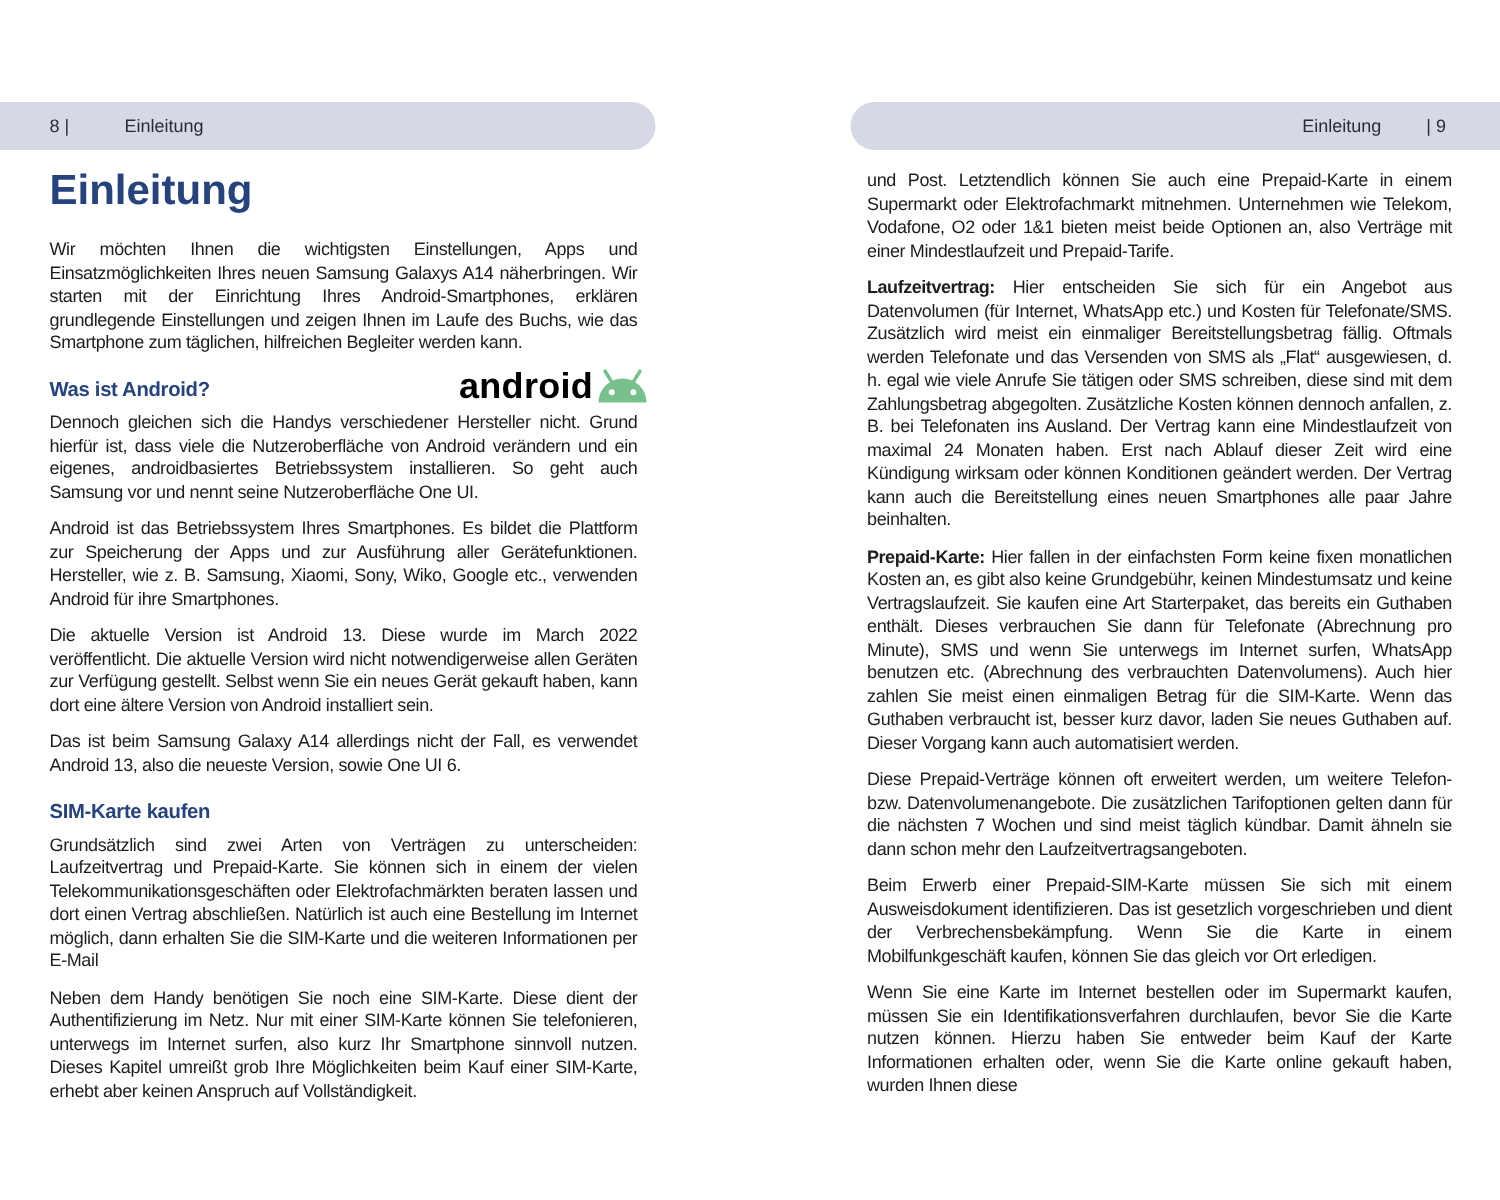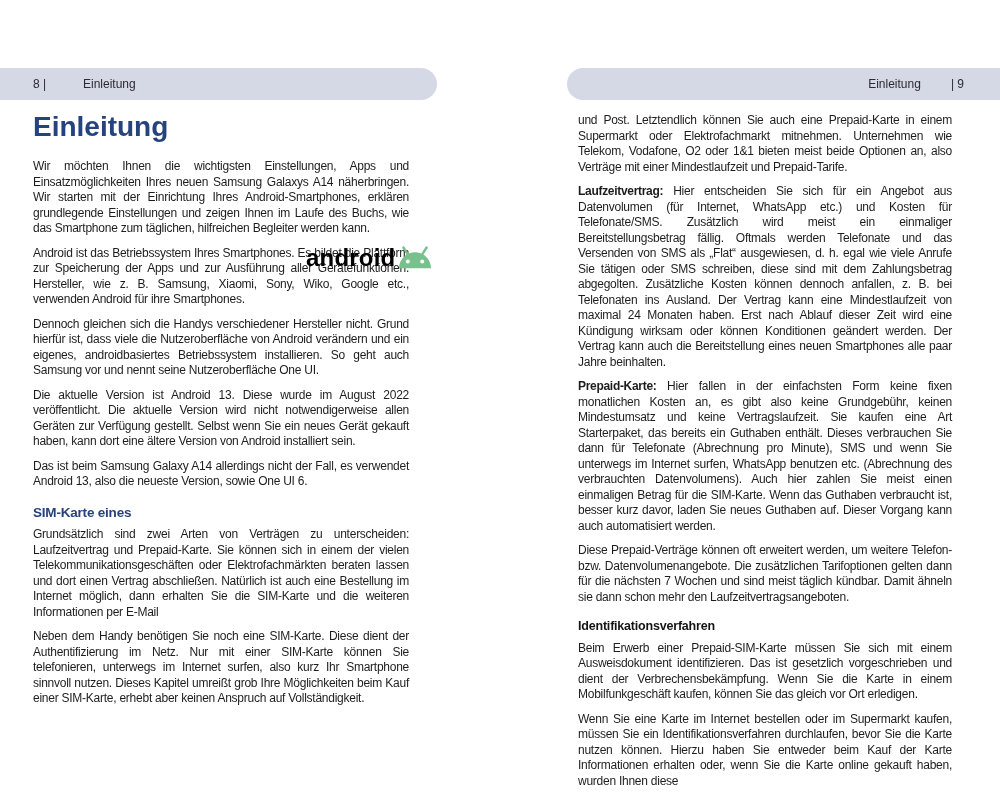"und Post. Letztendlich können Sie" .content p { margin: 0 16px 9px 0 -> 0 0 9px 0 }
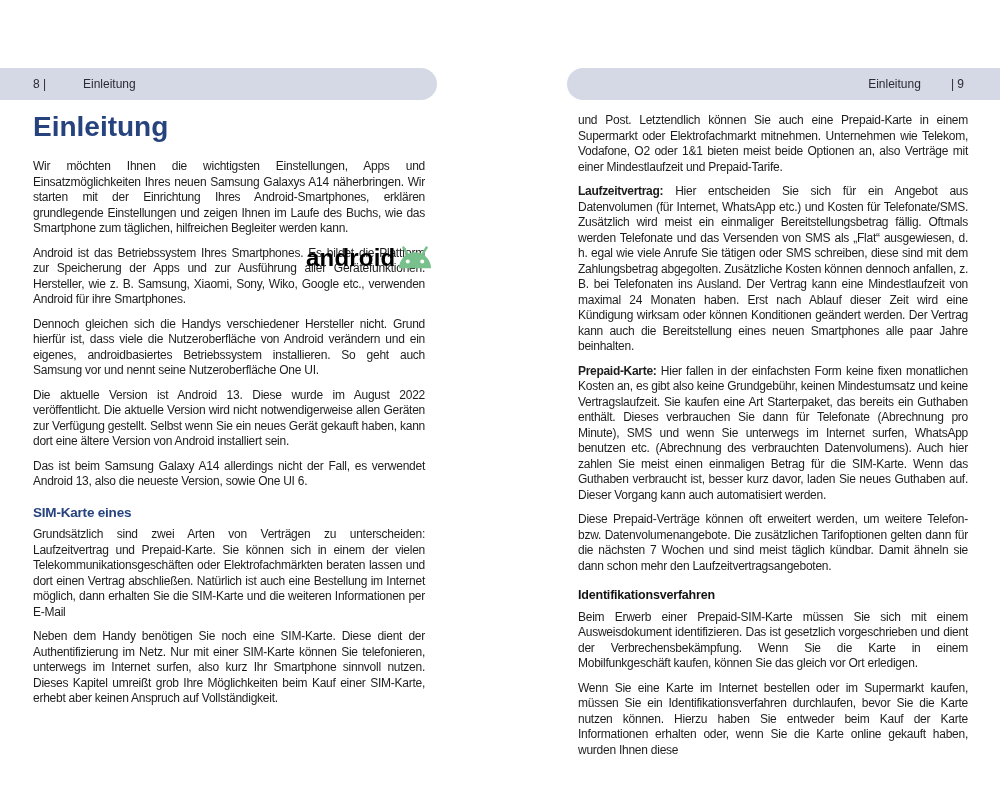"Was ist Android?" h2.sub { html: none -> <h2>Was ist Android?</h2> }
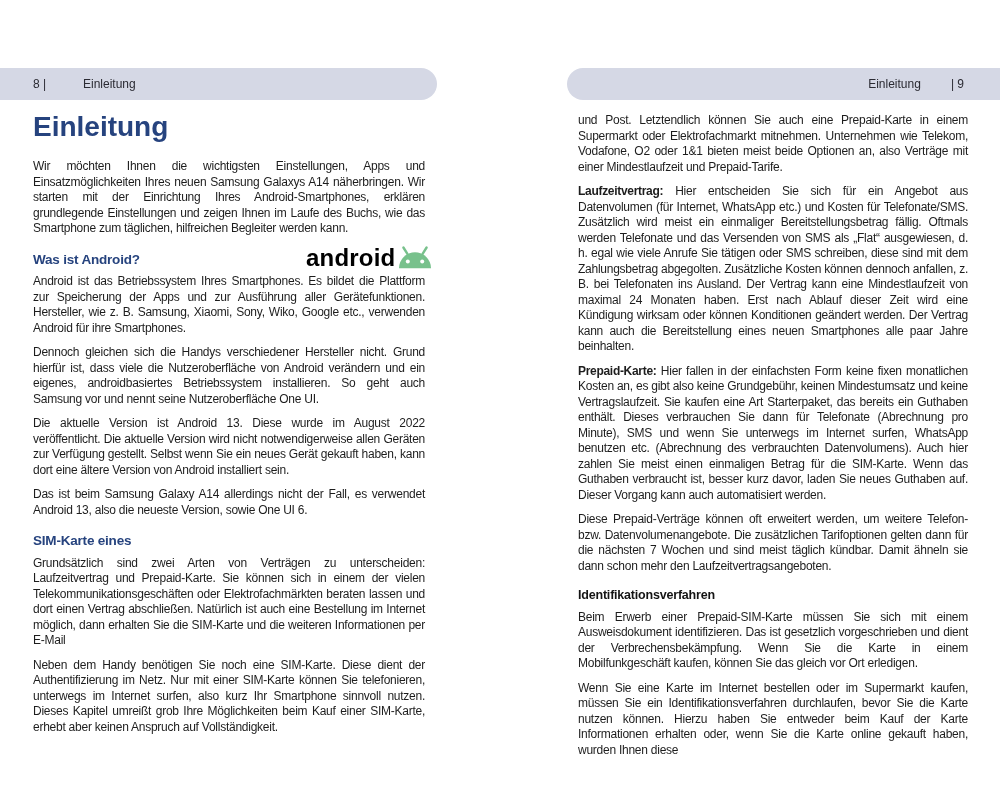"Android ist das Betriebssystem Ihres" p { order: before "Dennoch gleichen sich die Handys" -> after "Dennoch gleichen sich die Handys" }
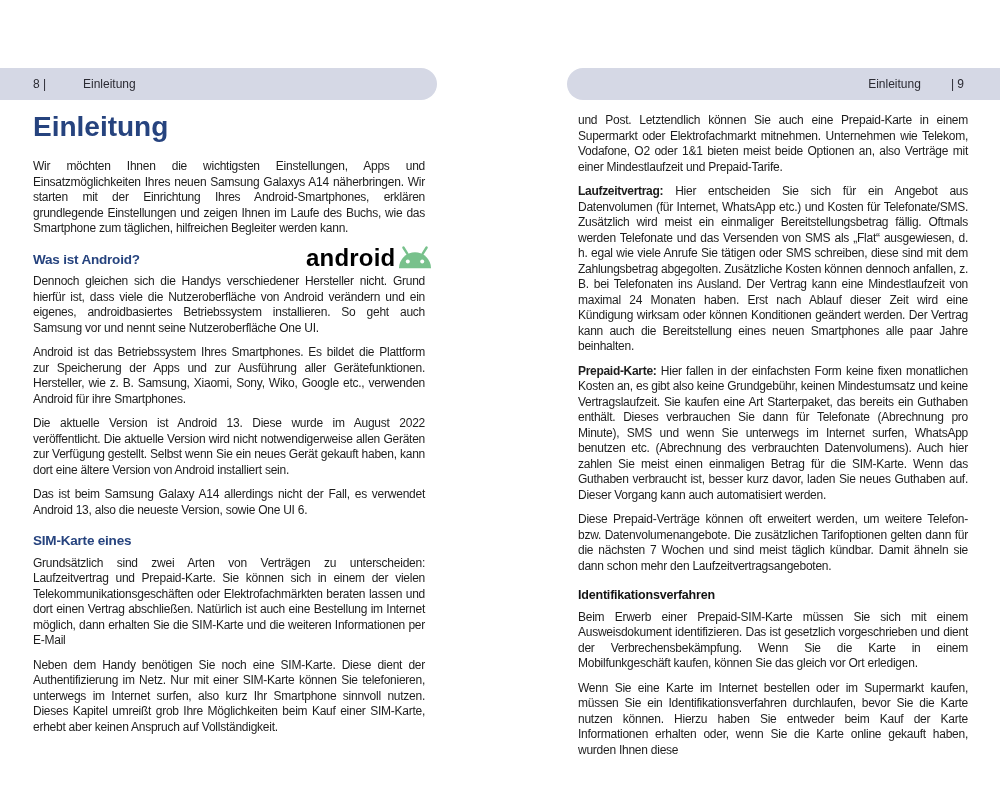"Die aktuelle Version ist Android" p { text: August -> March }
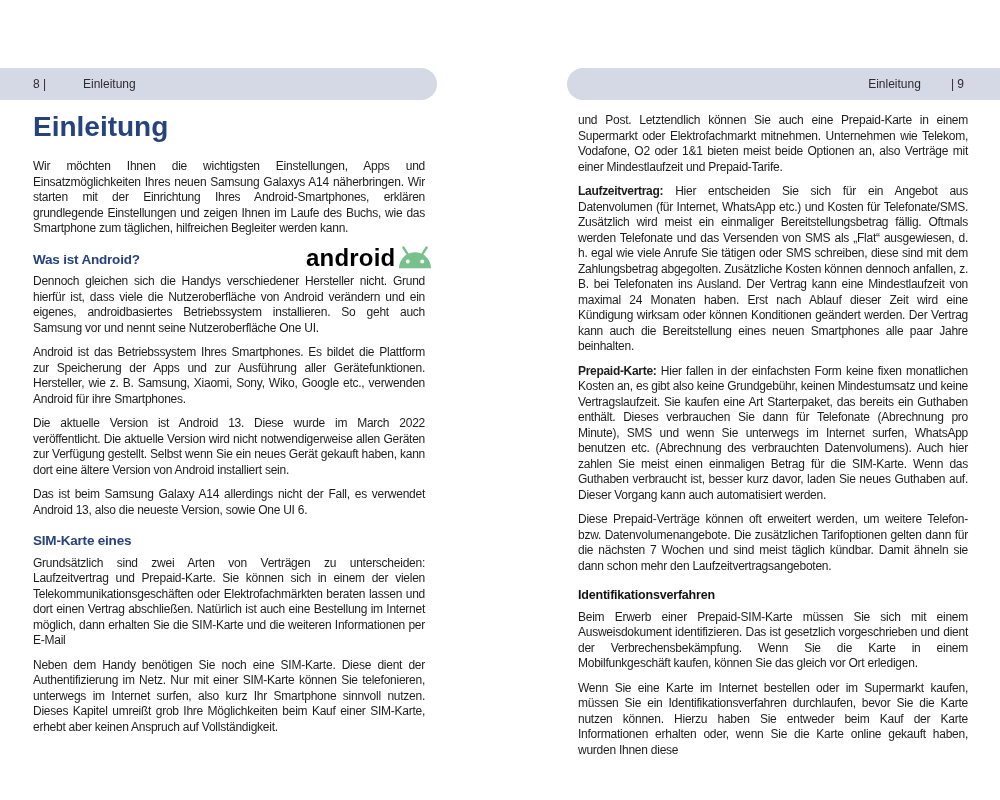"SIM-Karte eines" h2.sub { text: eines -> kaufen }
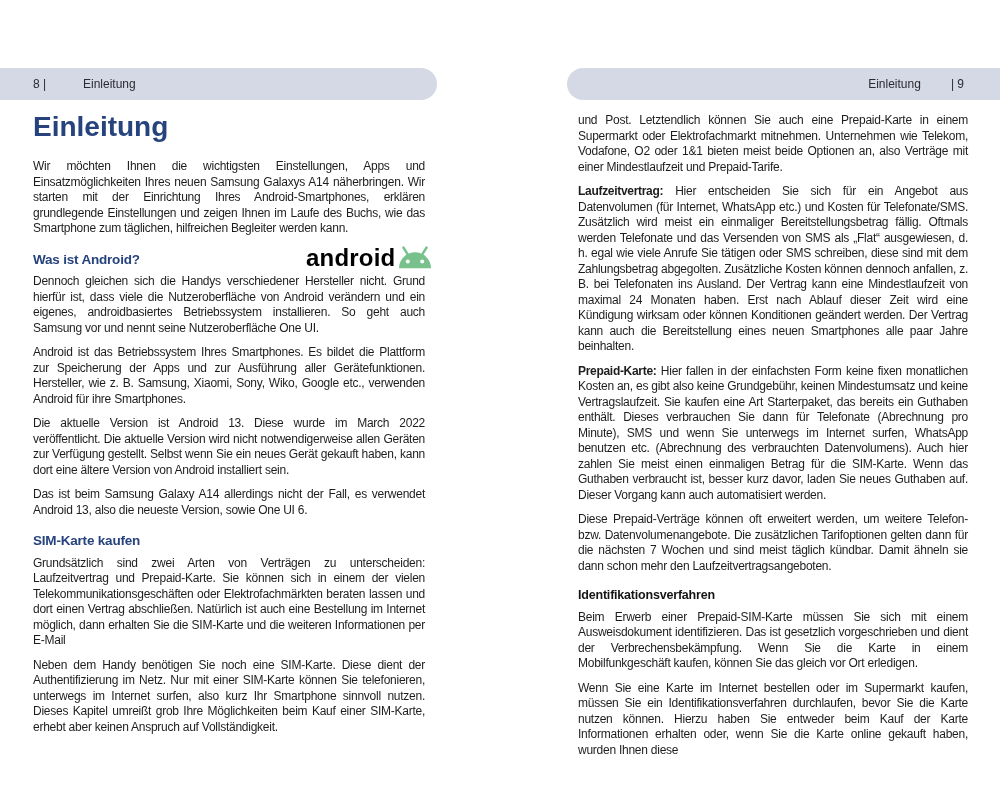"Identifikationsverfahren" h3.minor { html: <h3>Identifikationsverfahren</h3> -> none }
